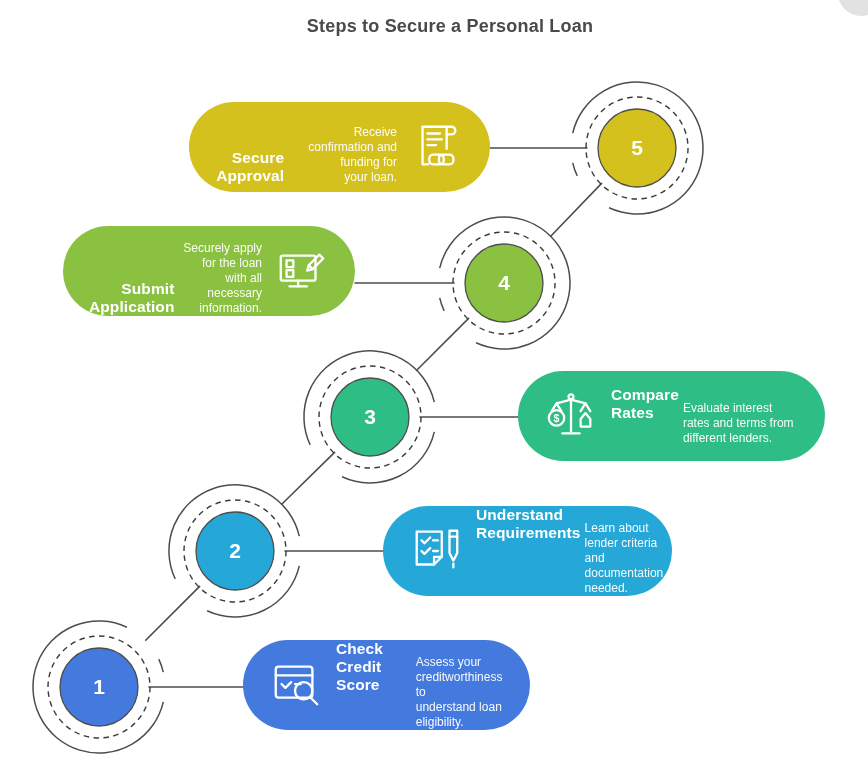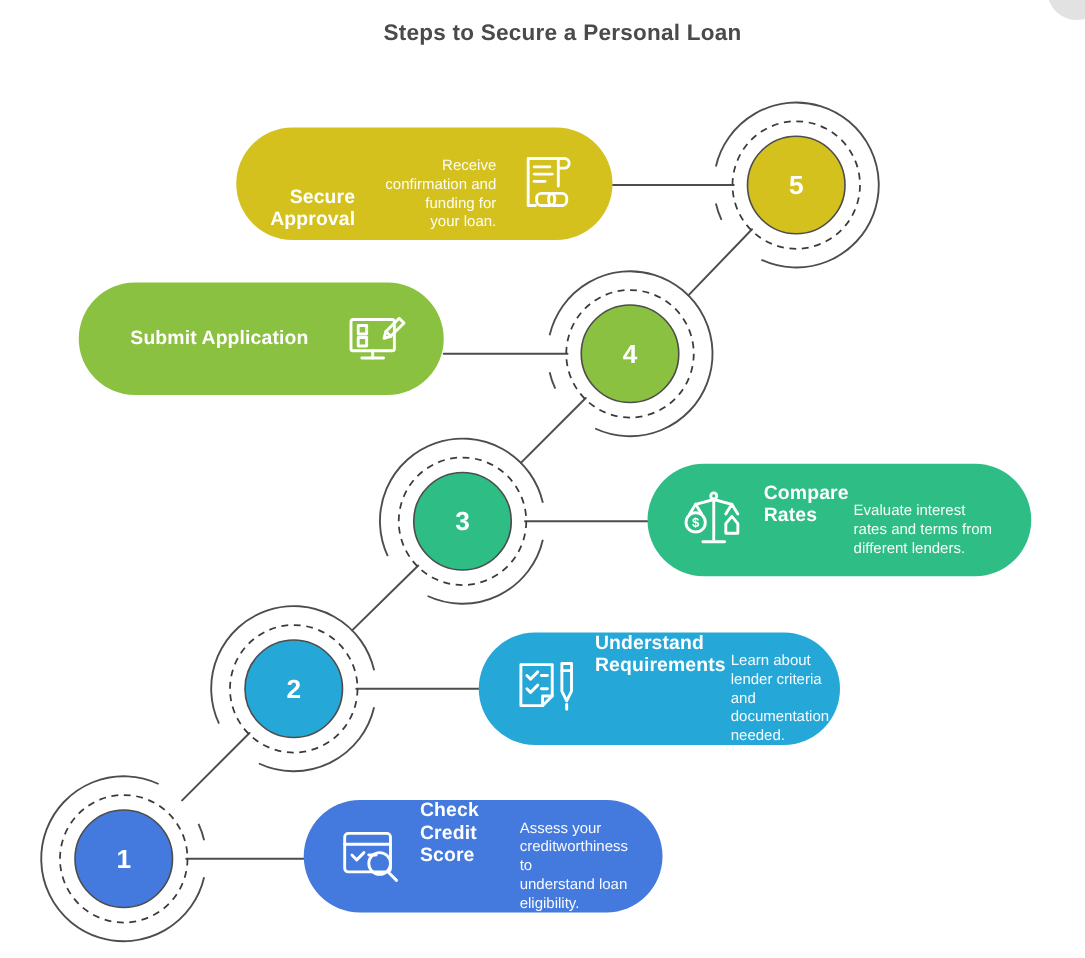"Securely apply for the loan" div.card-desc { html: none -> <div>Securely apply for the loan with all necessary information.</div> }
